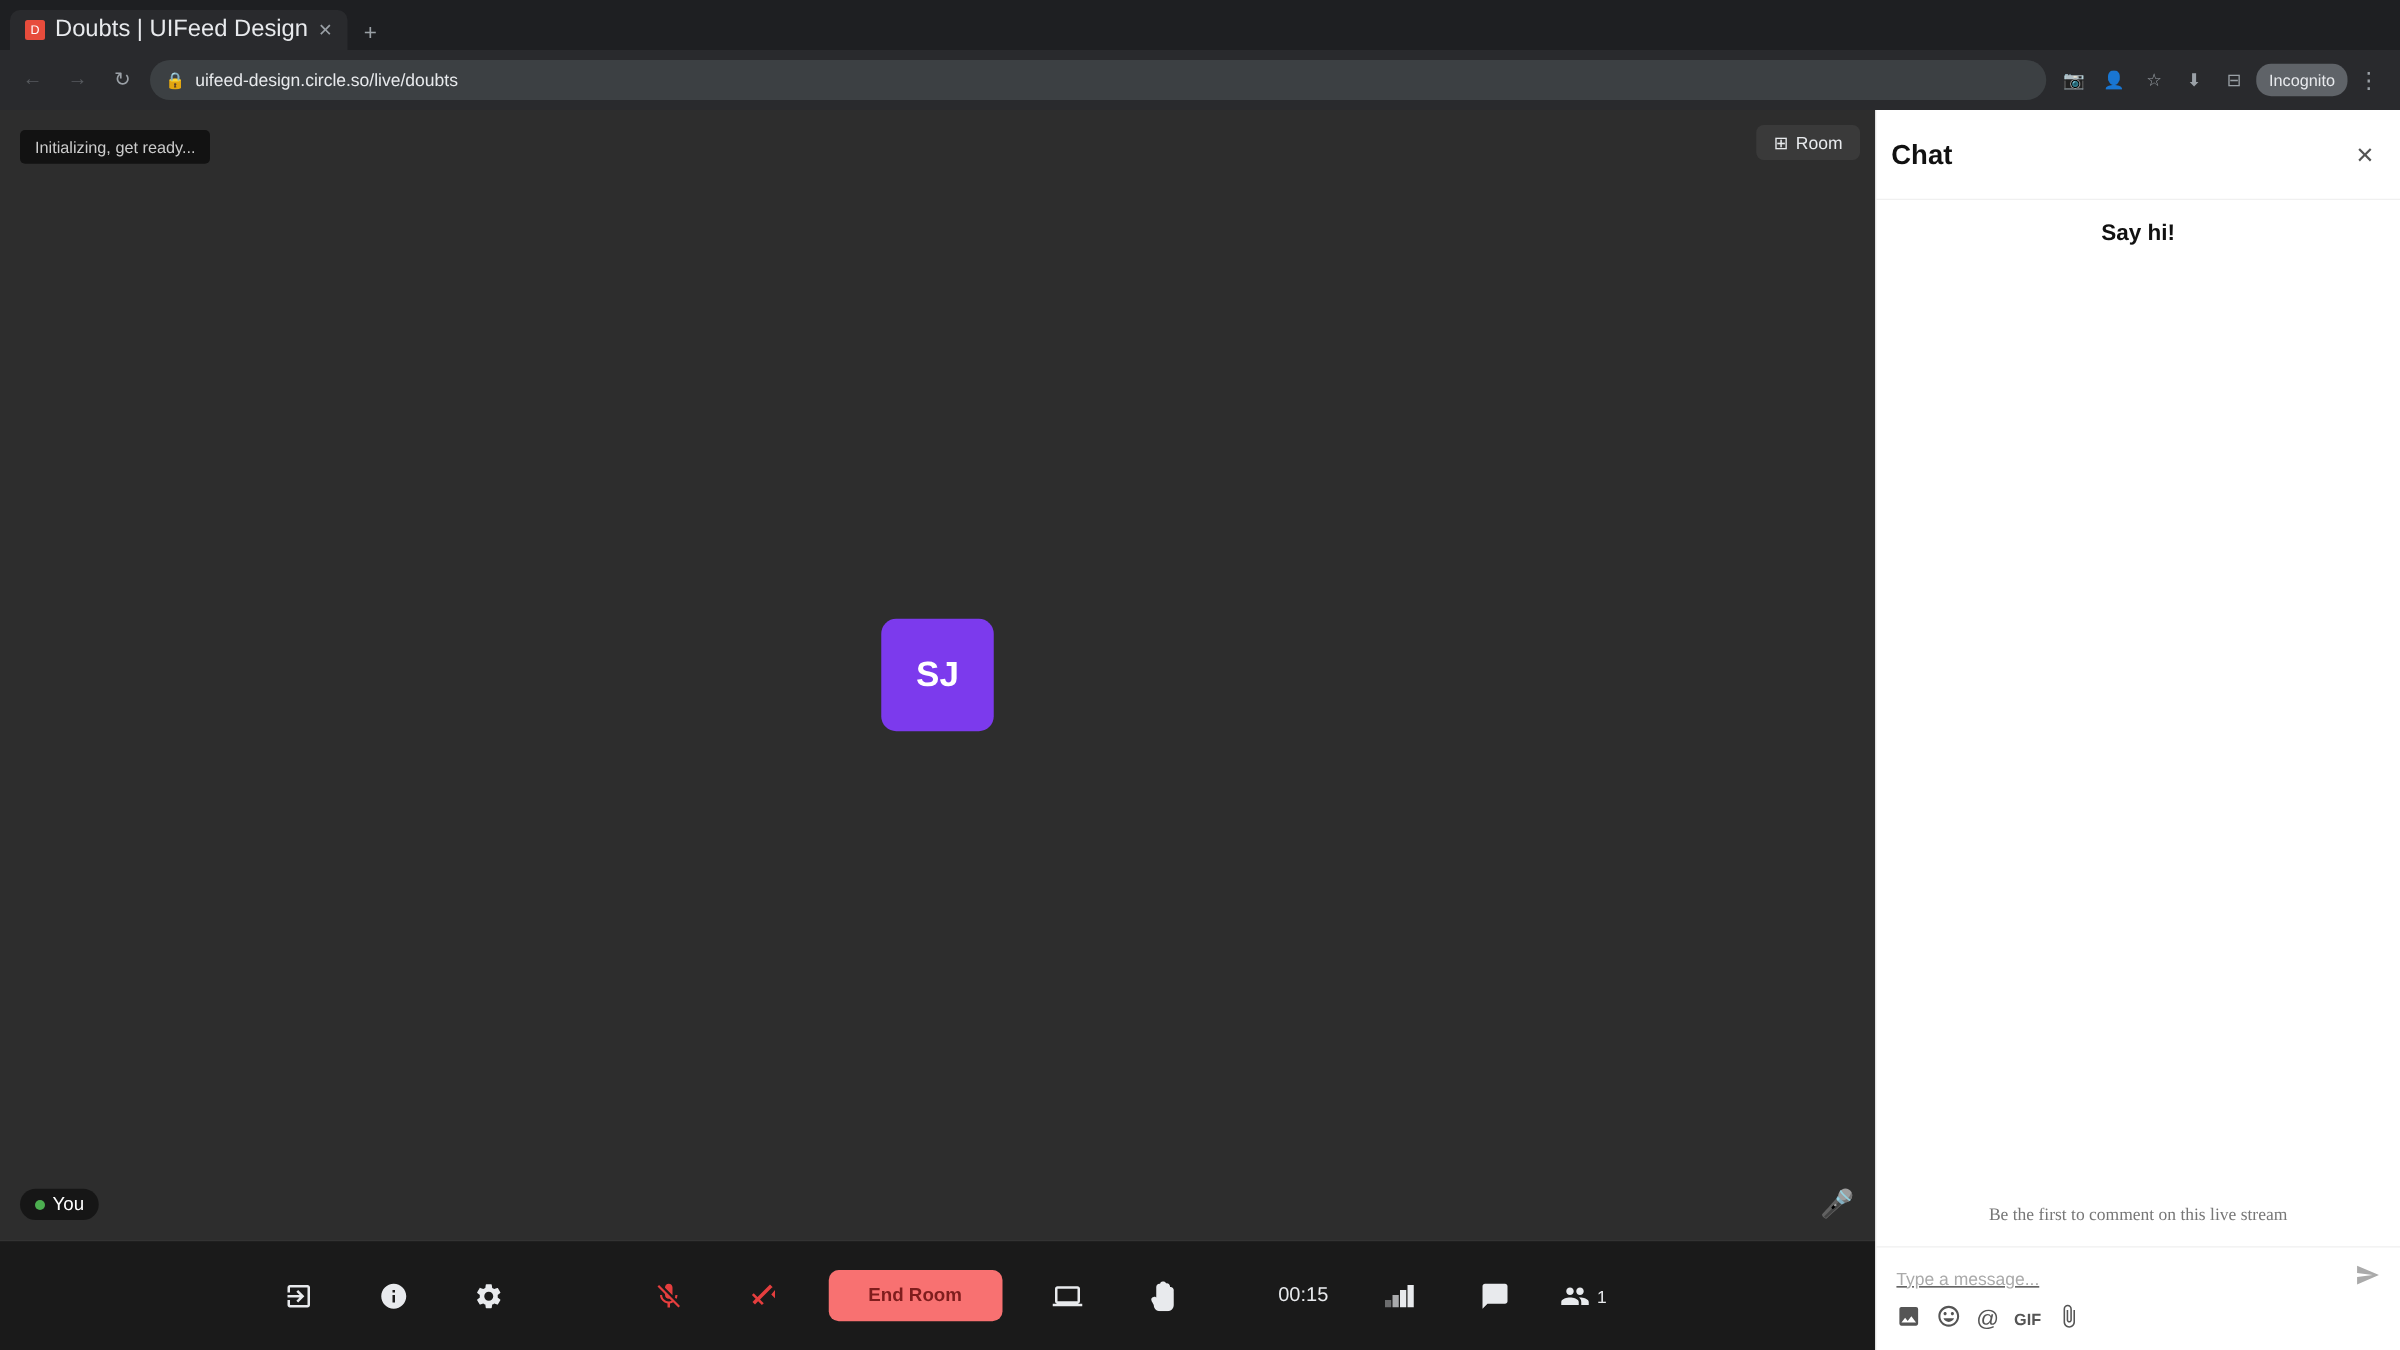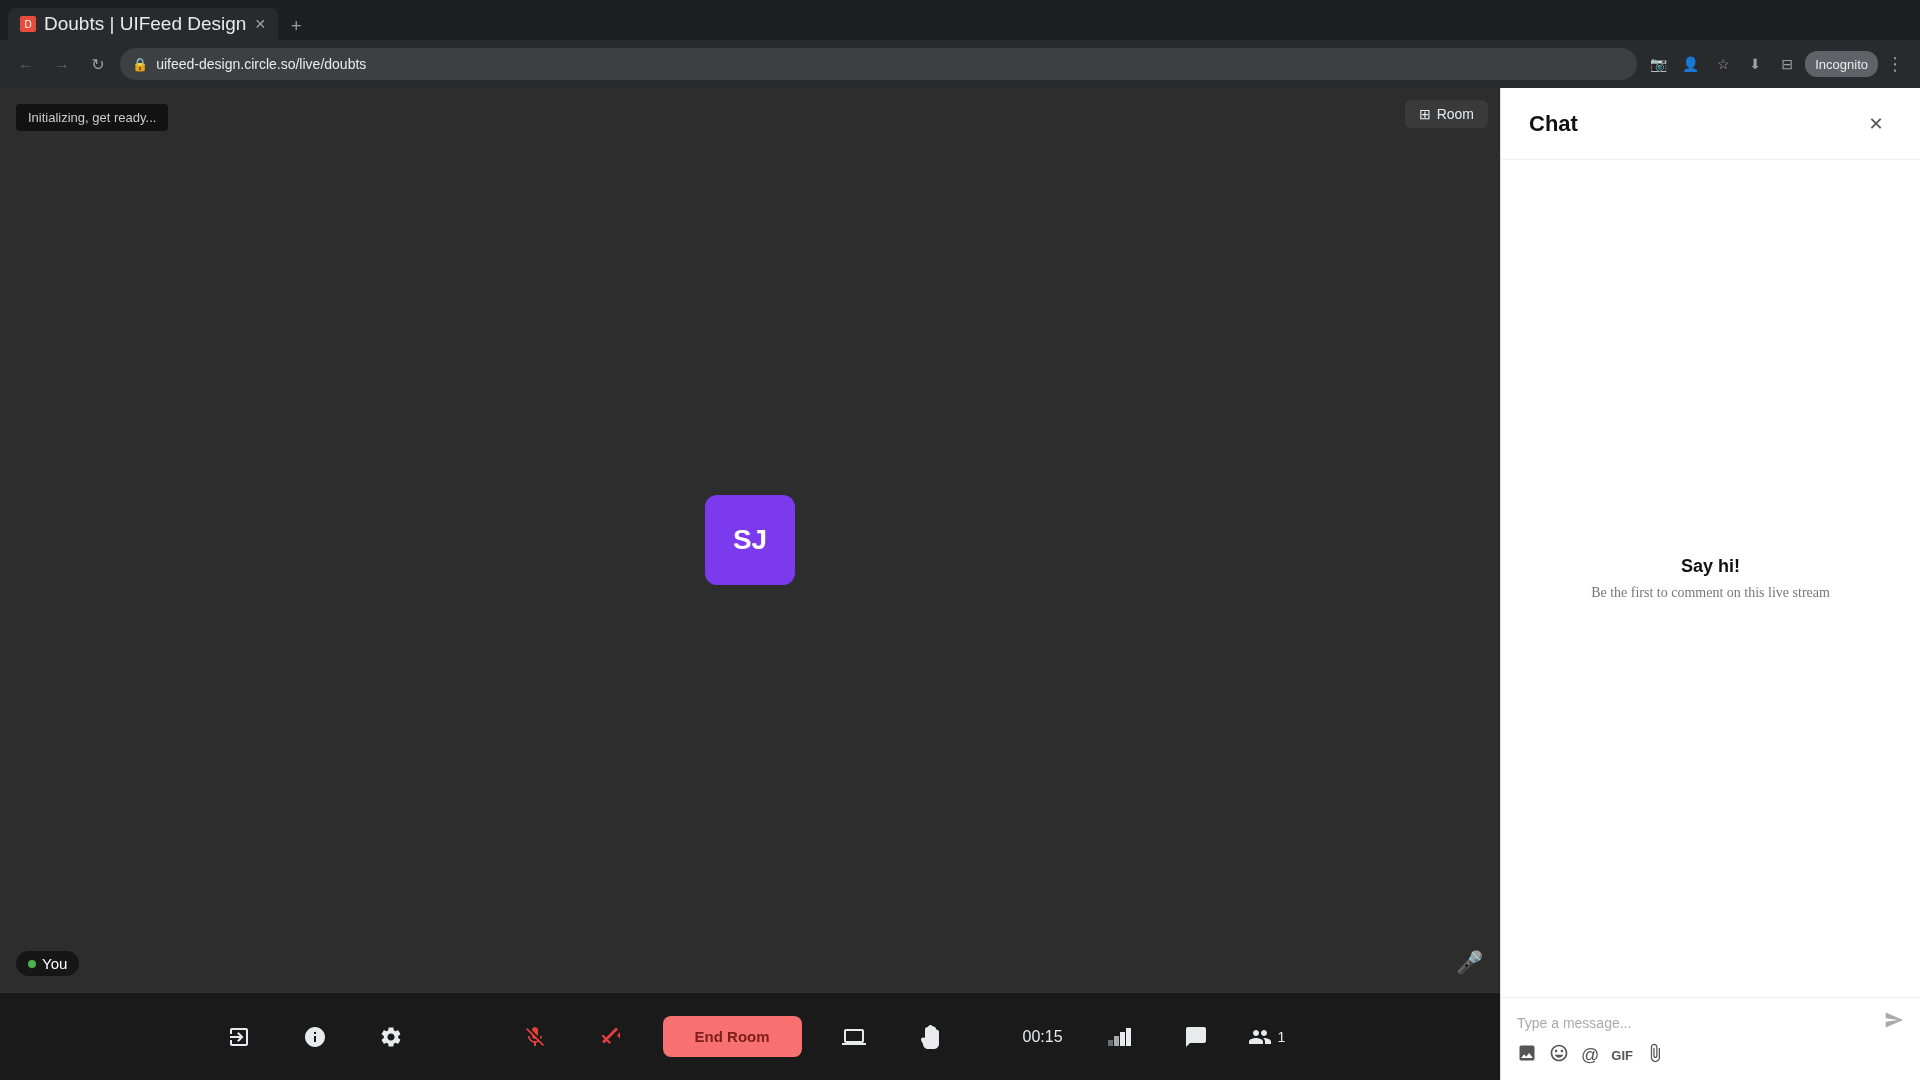"Chat" .chat-header { padding: 0 28px -> 0 12px }
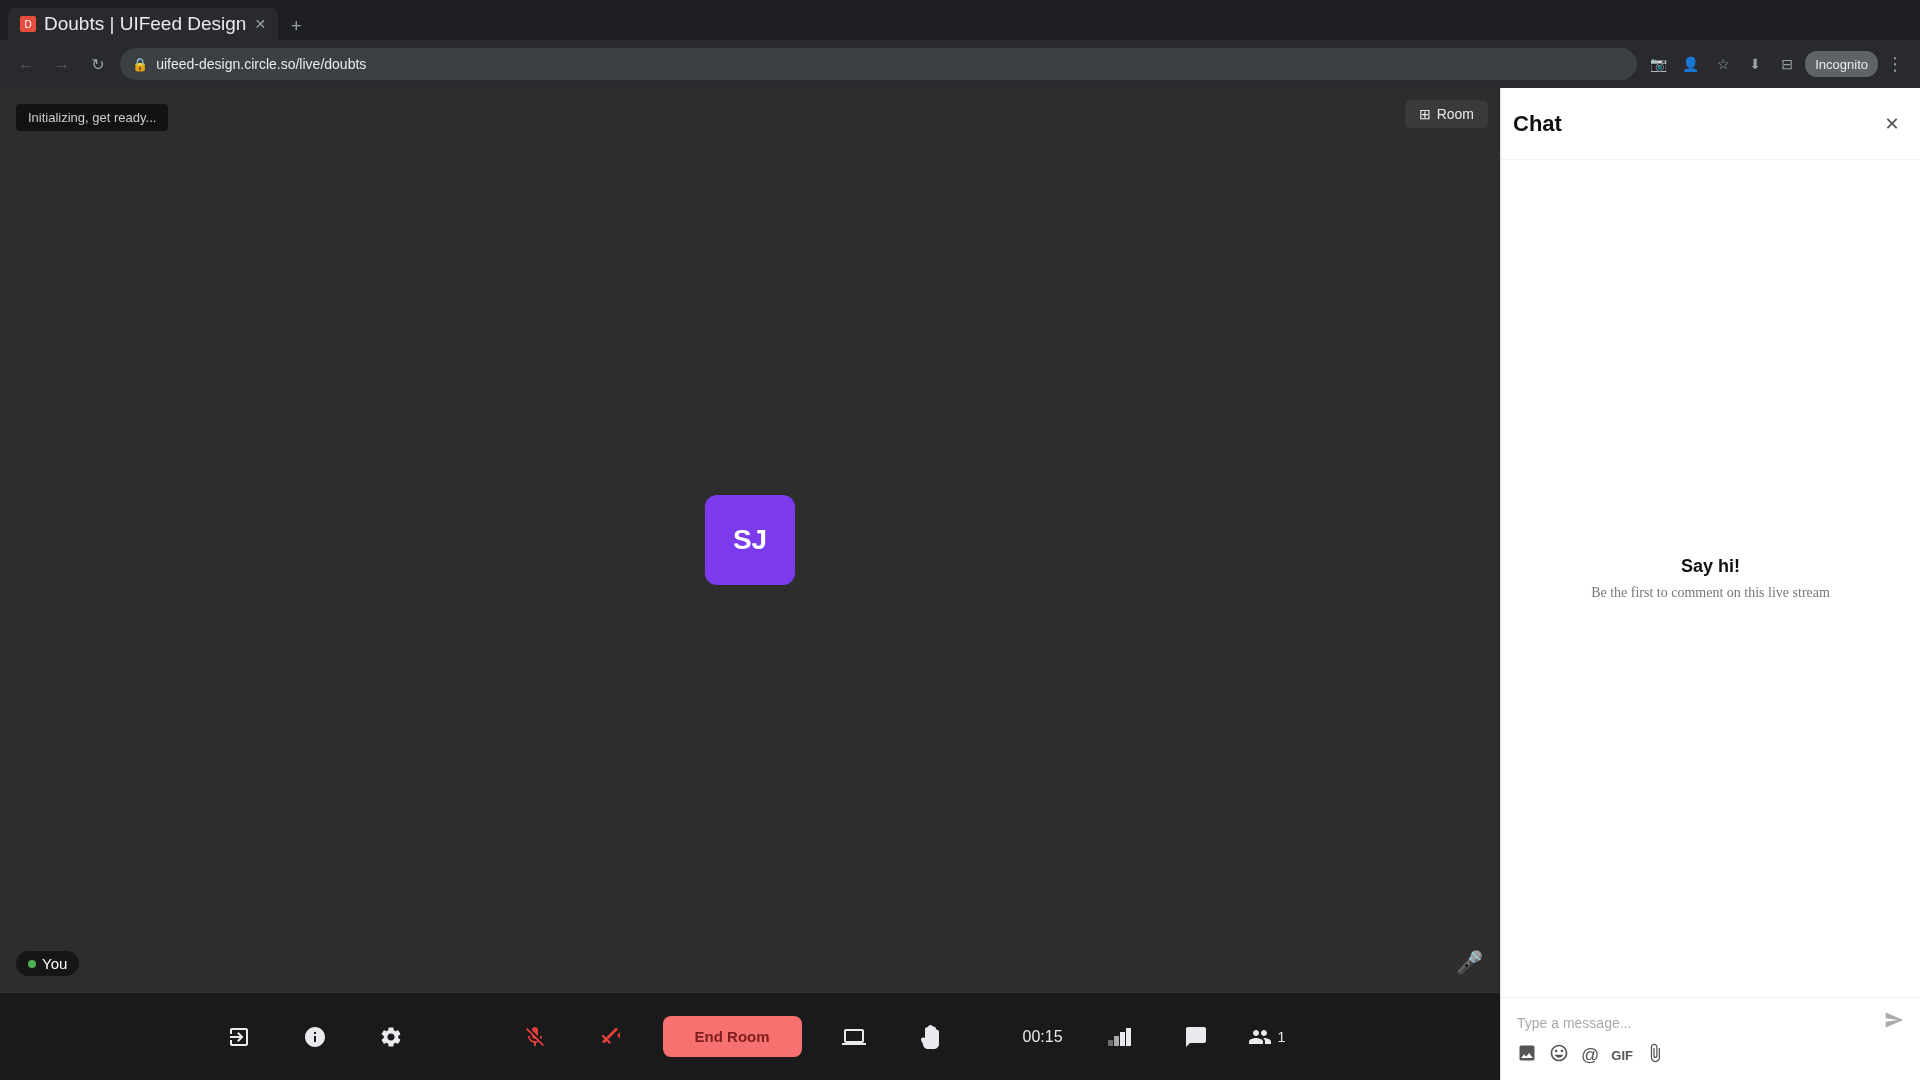"Say hi!" .say-hi { justify-content: center -> space-between }
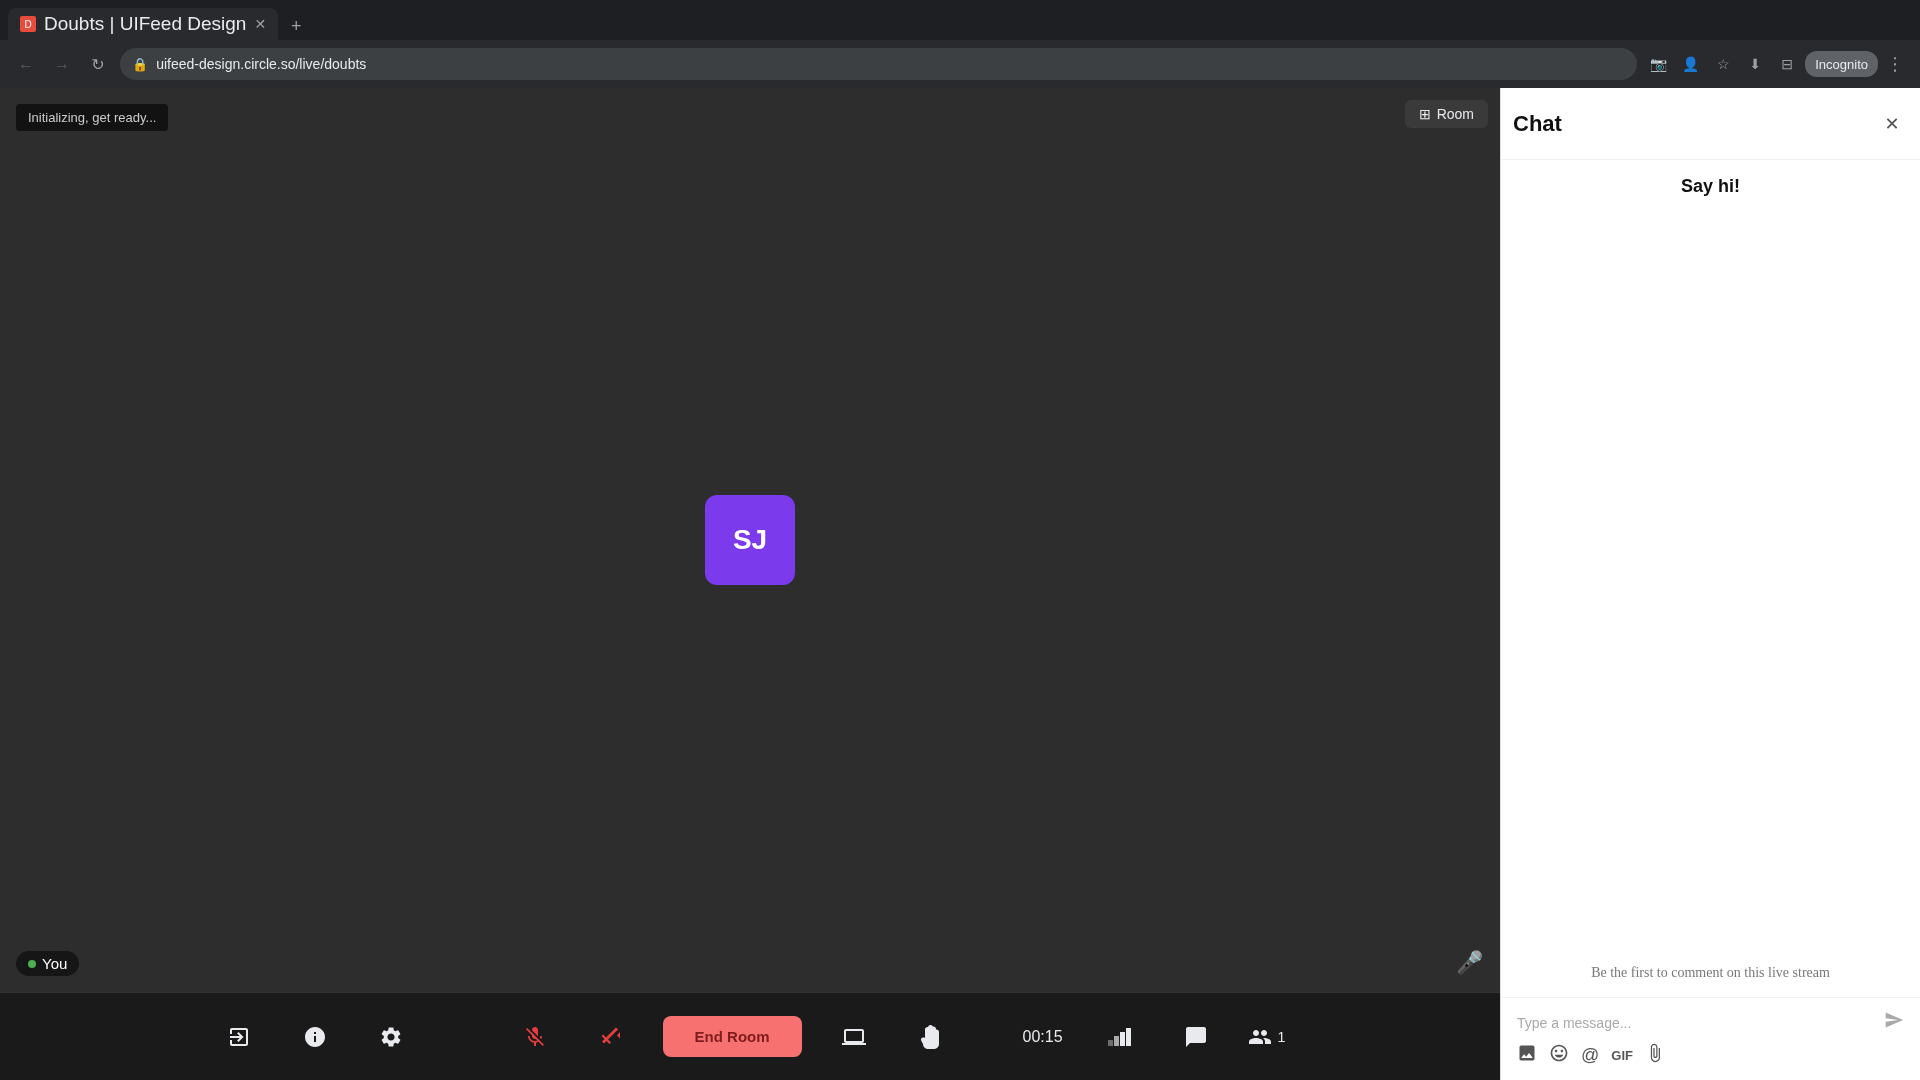"Type a message..." .chat-input { text-decoration: none -> underline }
